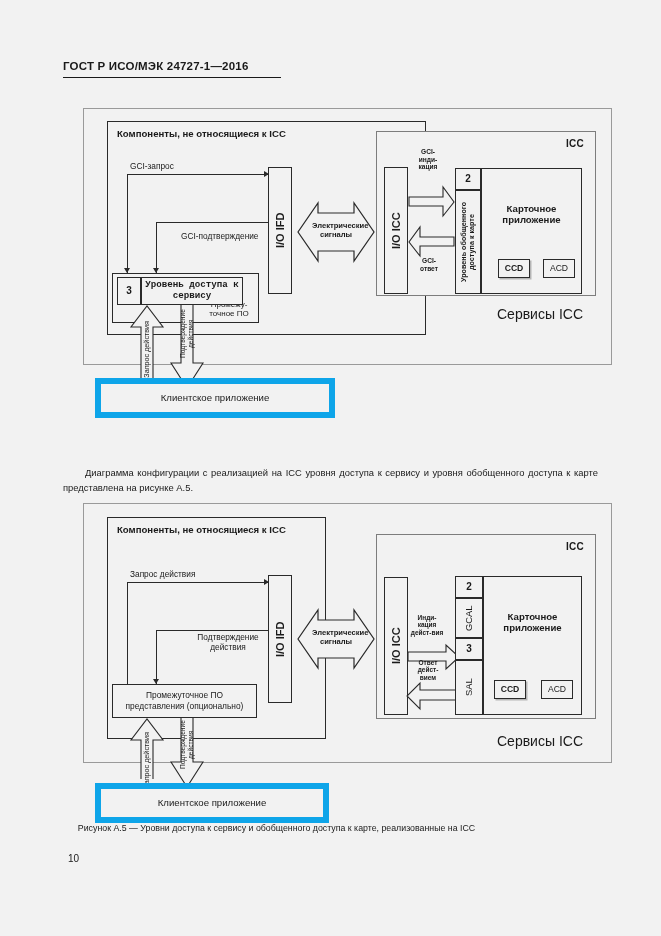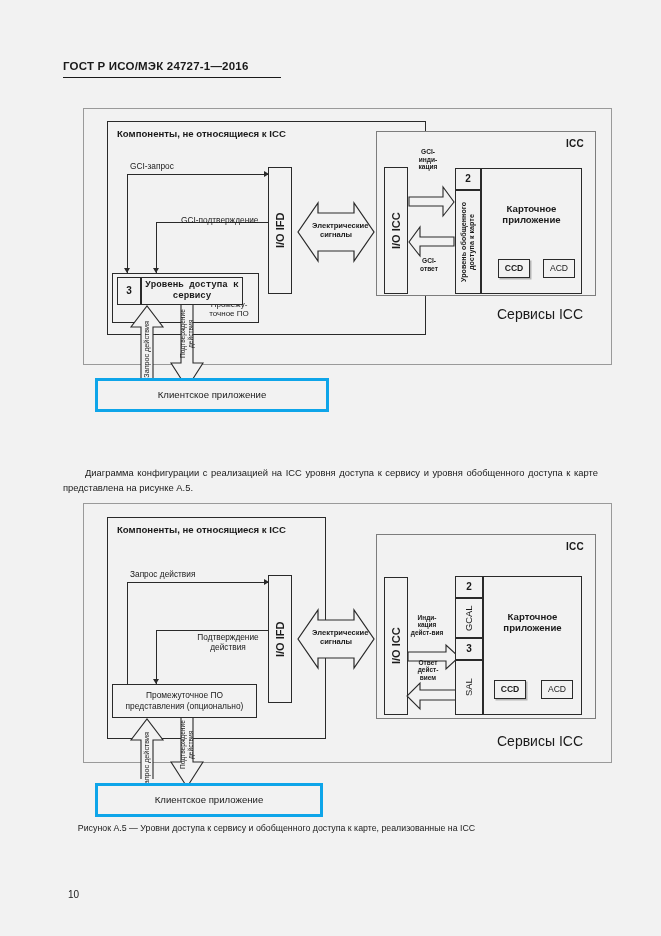"GCI-подтверждение" div.lbl { top: 106px -> 122px }
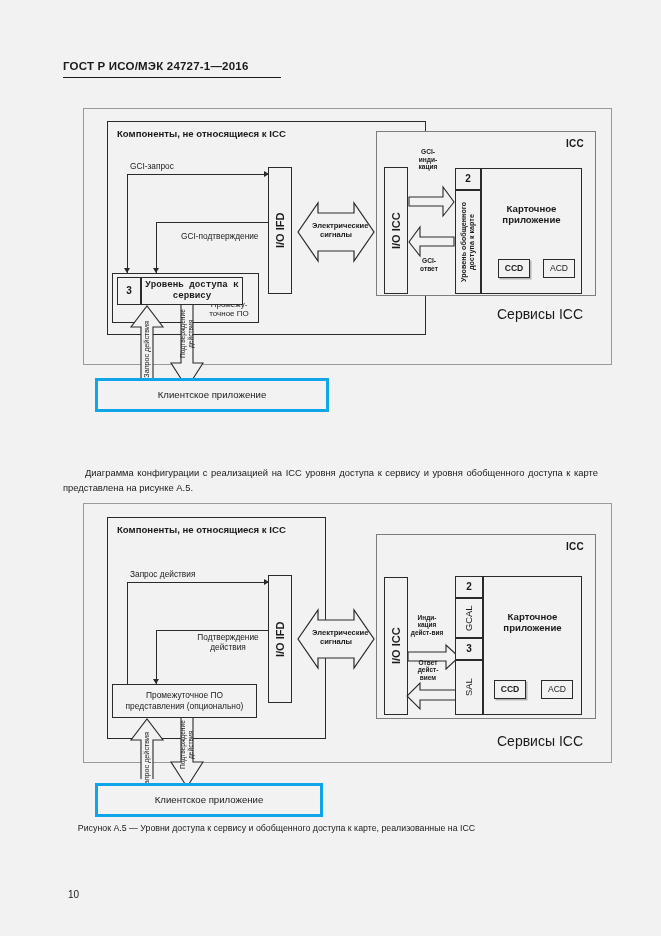"Клиентское приложение" .client { border: 3px solid #0ea5e9 -> 6px solid #0ea5e9 }
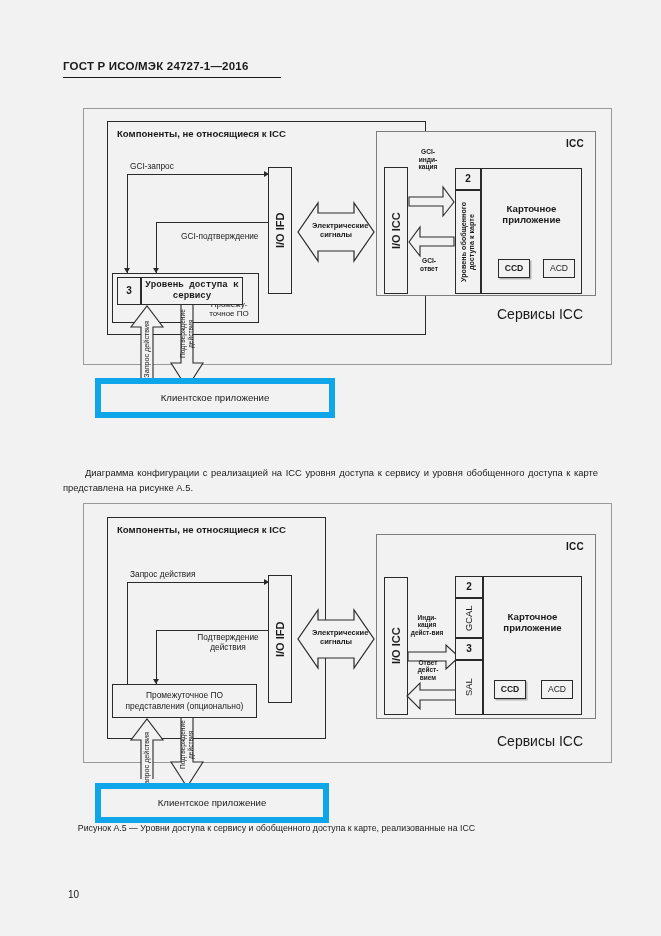"10" .page-num { margin-top: 36px -> none }
